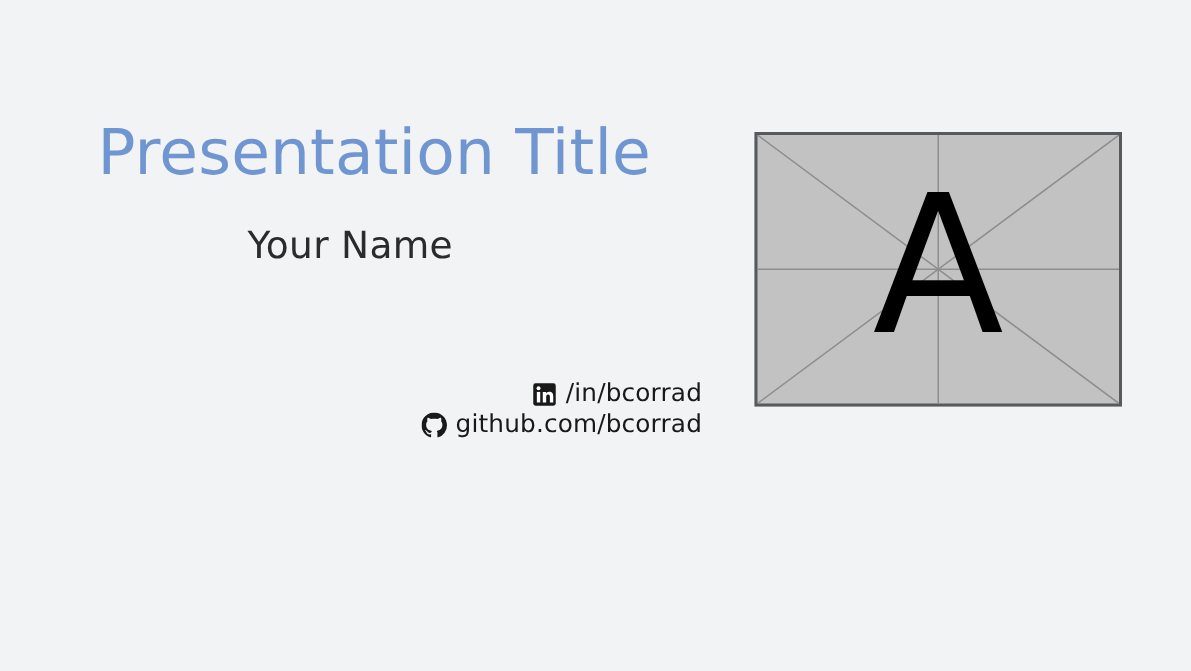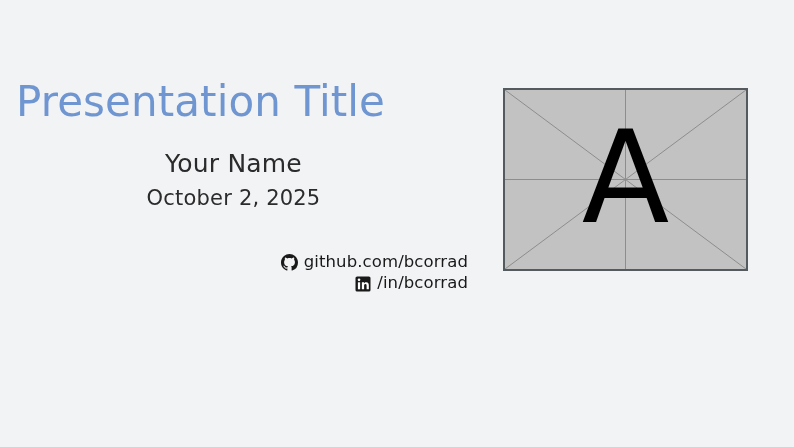"Presentation Title" #title-block { left: 16px -> 0; padding-left: none -> 16px; text-align: left -> center }
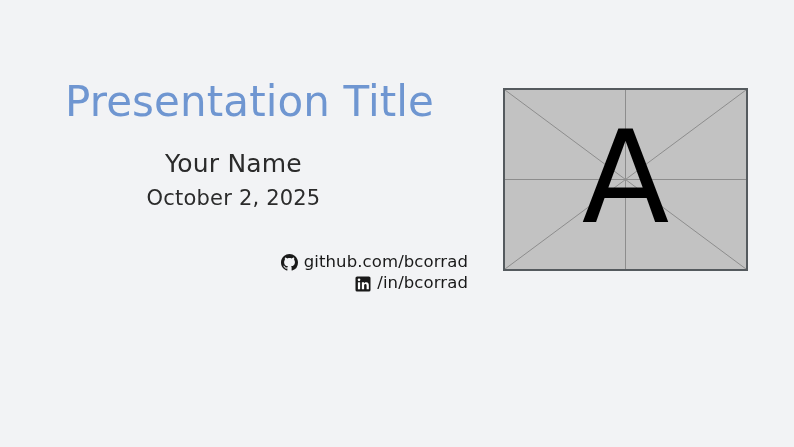"October 2, 2025" div { html: <div>October 2, 2025</div> -> none }
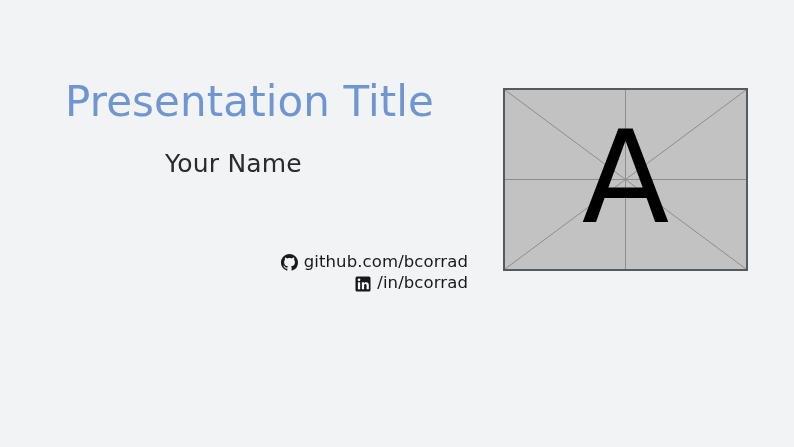"github.com/bcorrad" div.link-row { order: before "/in/bcorrad" -> after "/in/bcorrad" }
